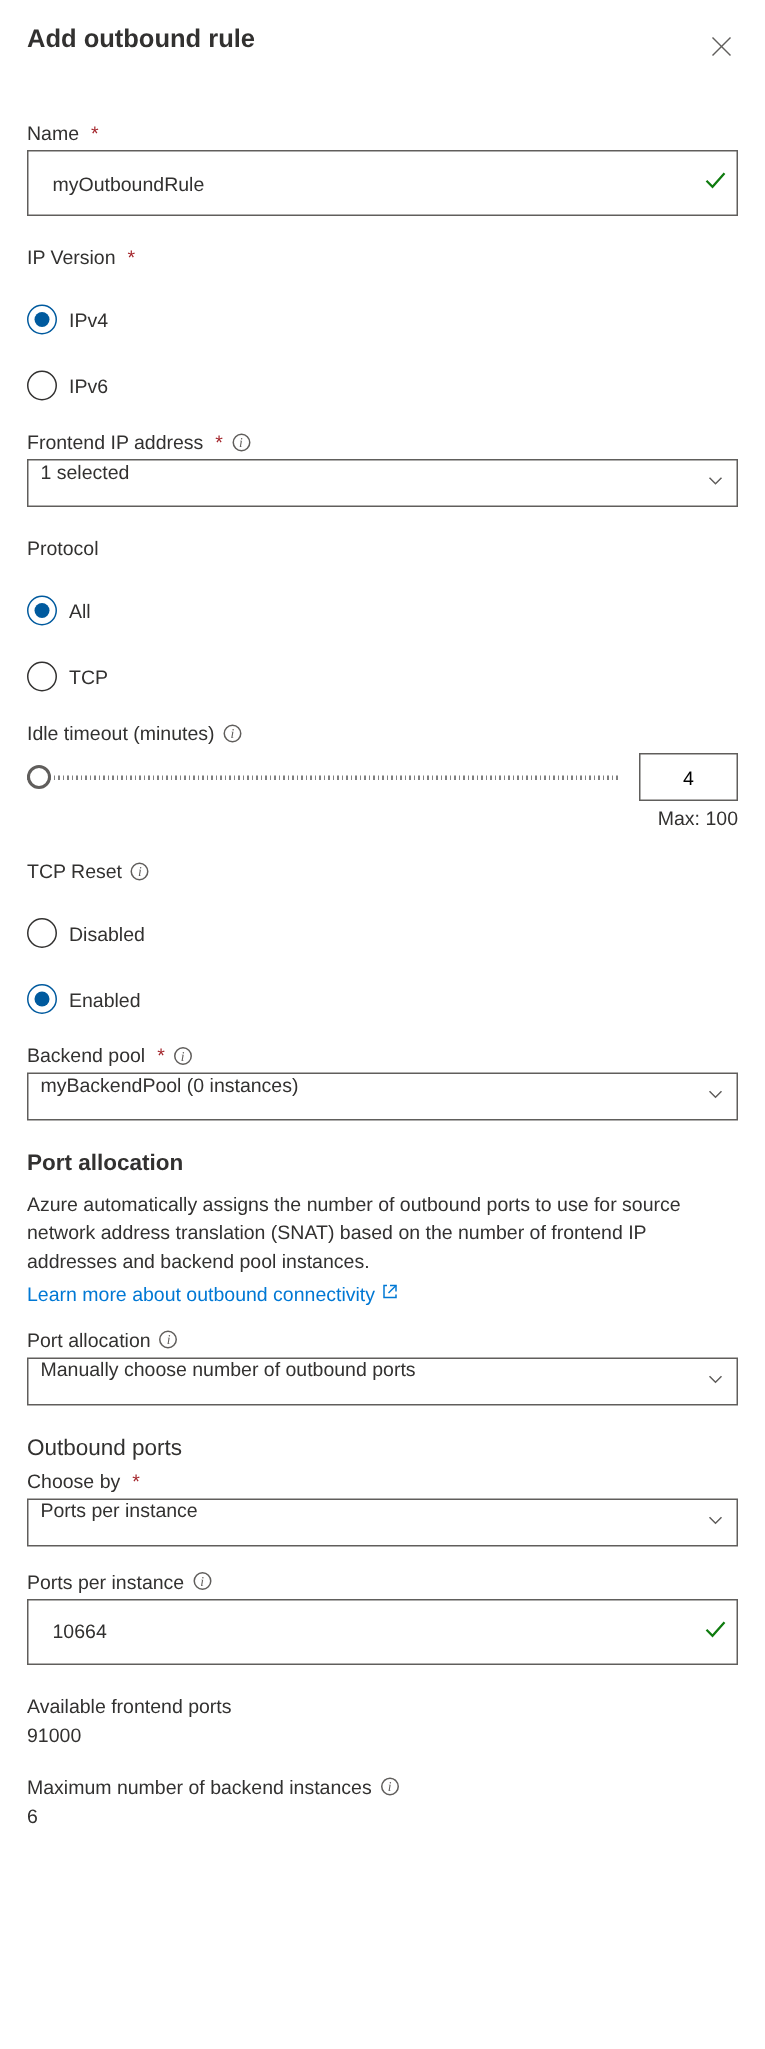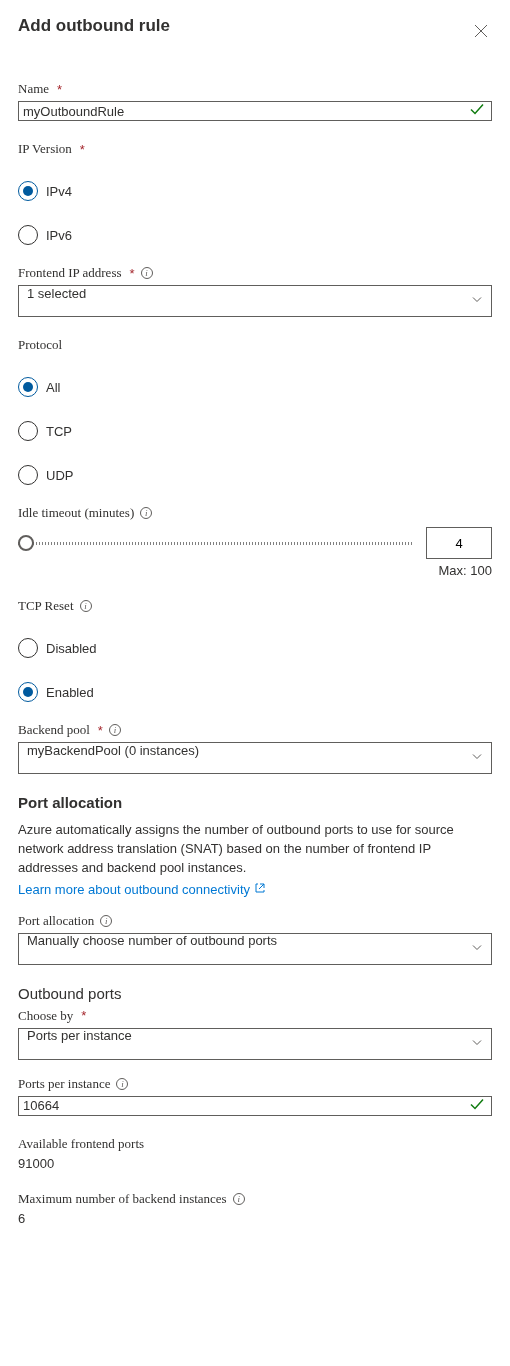"Name" .label { font-family: Liberation Serif, serif -> none }
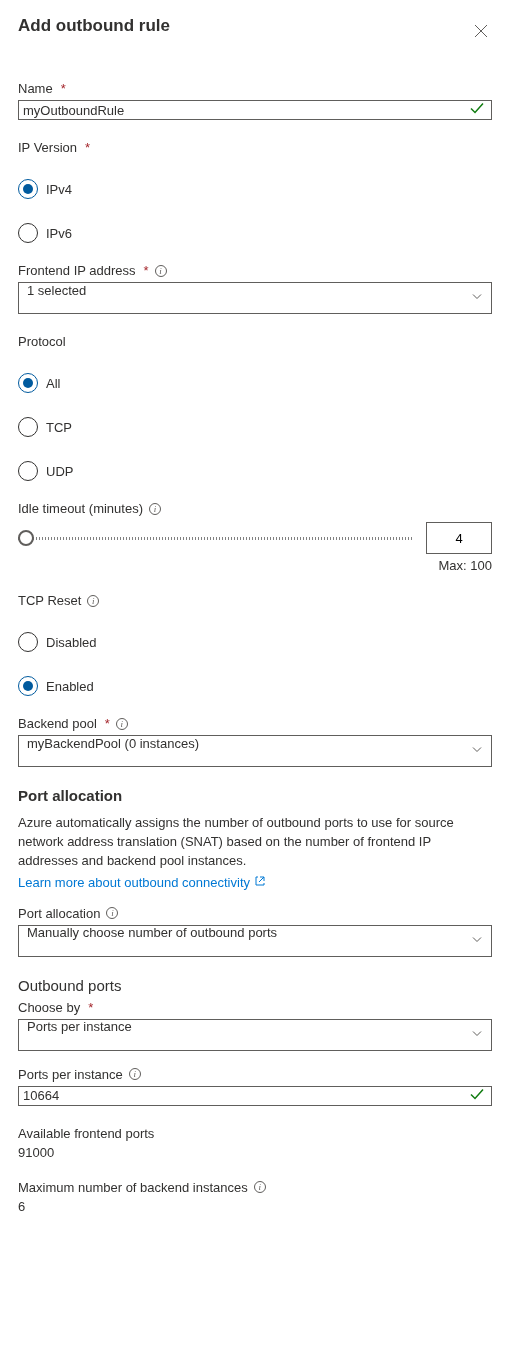"myOutboundRule" .text-input { height: 20px -> 44px; padding: 0 30px 0 4px -> 0 30px 0 16px }
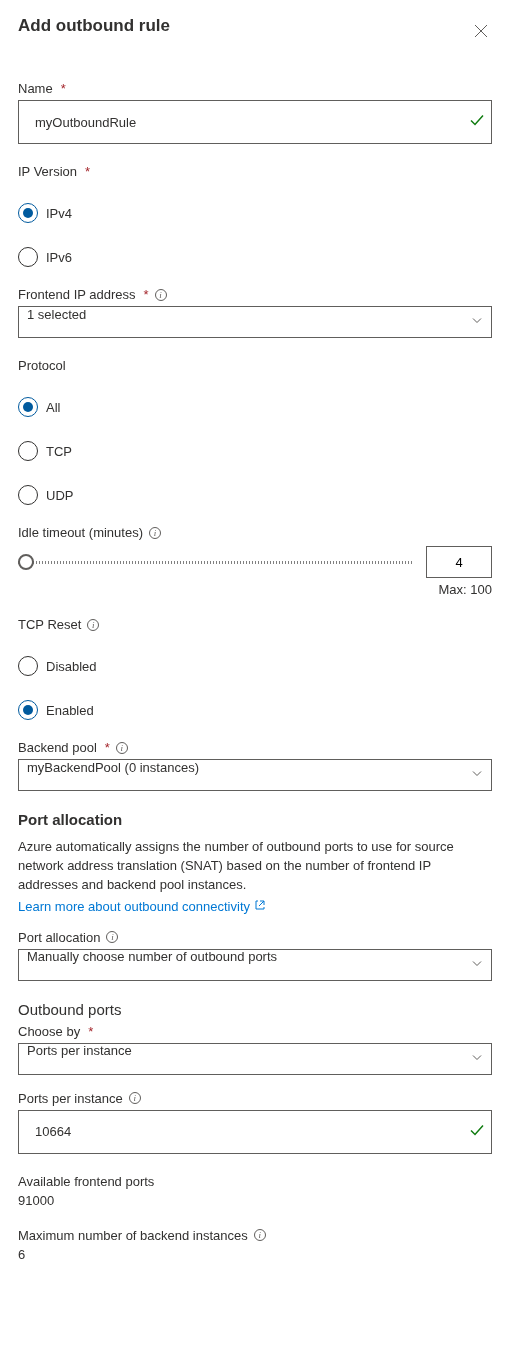"UDP" div.radio-item { html: <div> <span> <span></span> </span> <span>UDP</span> </div> -> none }
